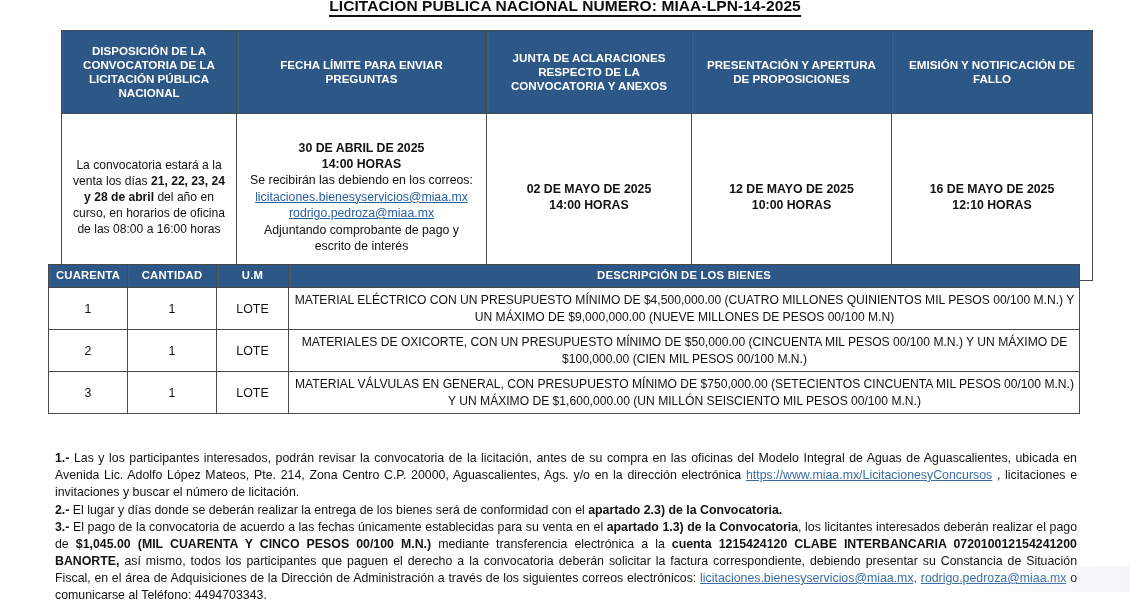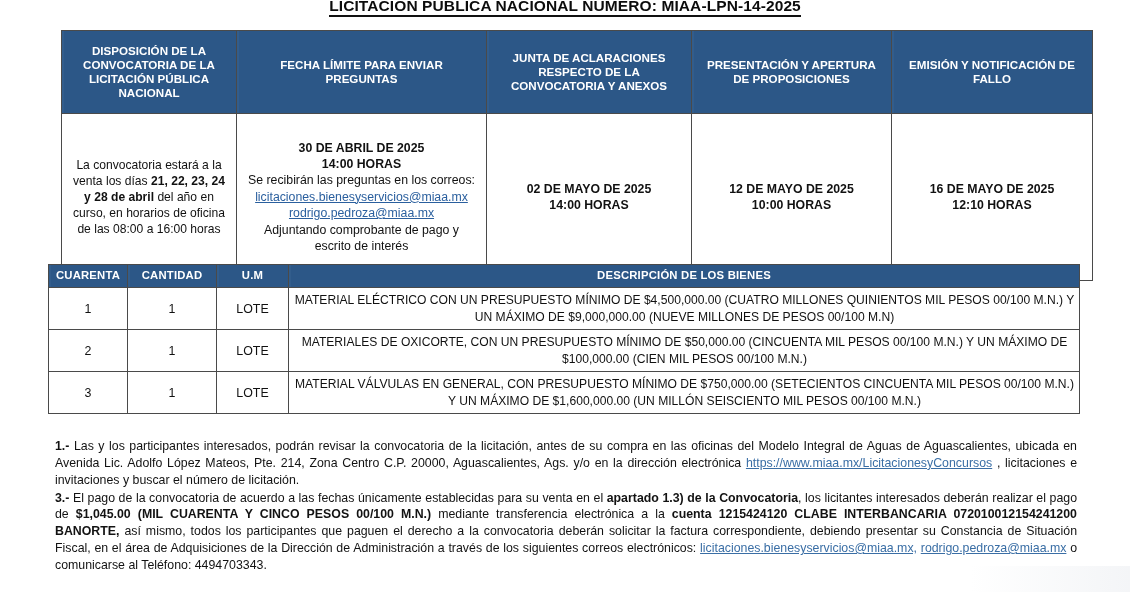"Se recibirán las preguntas en" div { text: preguntas -> debiendo }
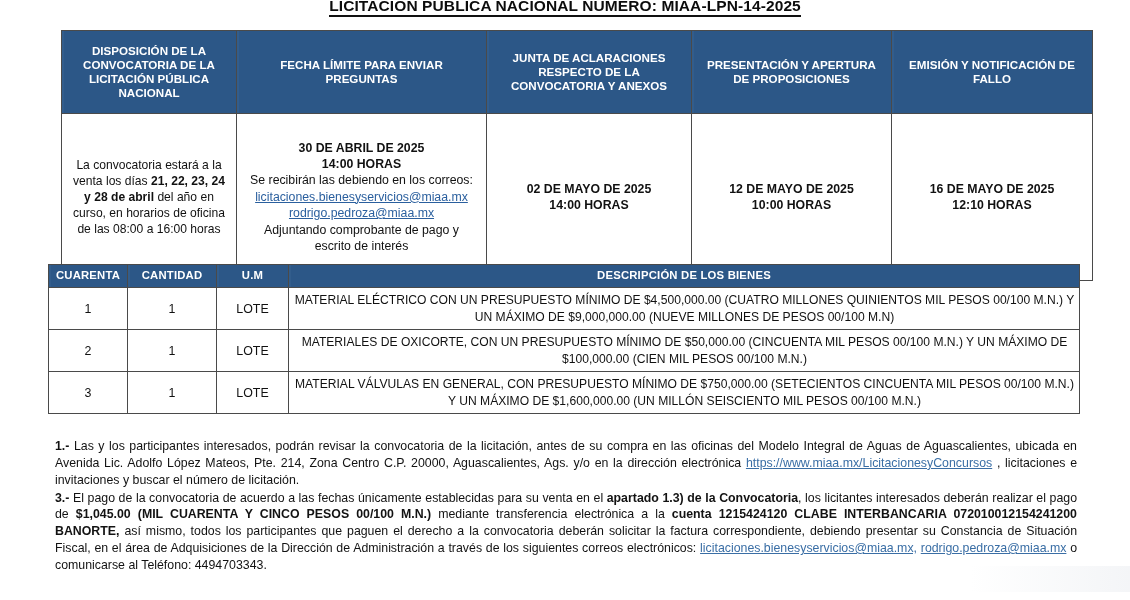"1.- Las y los participantes" #notes p { margin: 4px 0 0 0 -> 16px 0 0 0 }
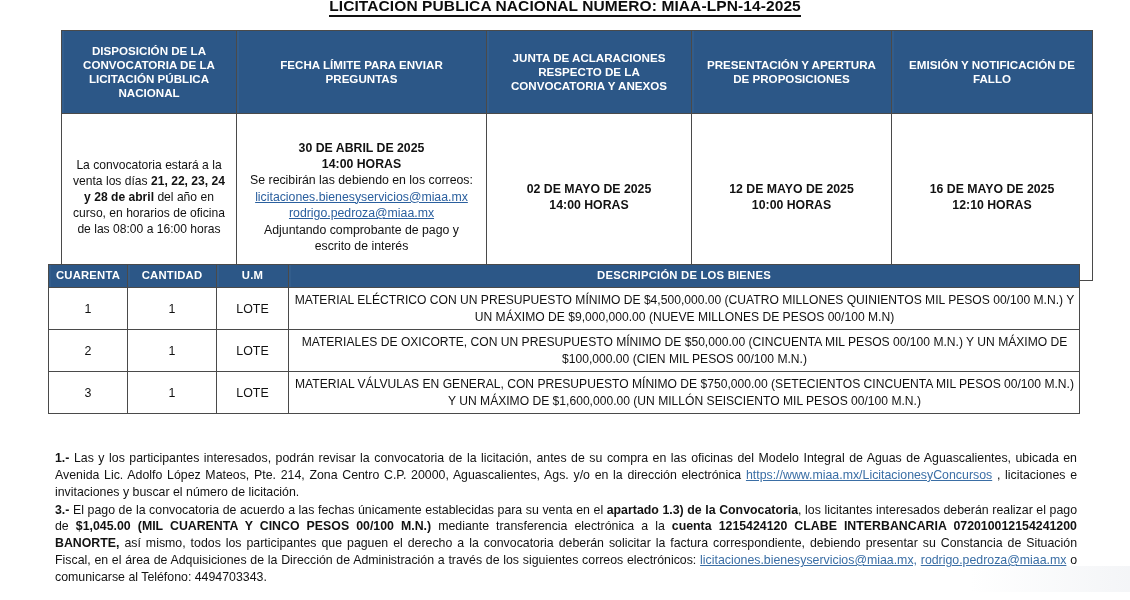"2.- El lugar y días" p { html: none -> <p><span>2.-</span><span> El lugar y días donde se deberán realizar la entrega de los bienes será de conformidad con el </span><span>apartado 2.3) de la Convocatoria.</span></p> }
